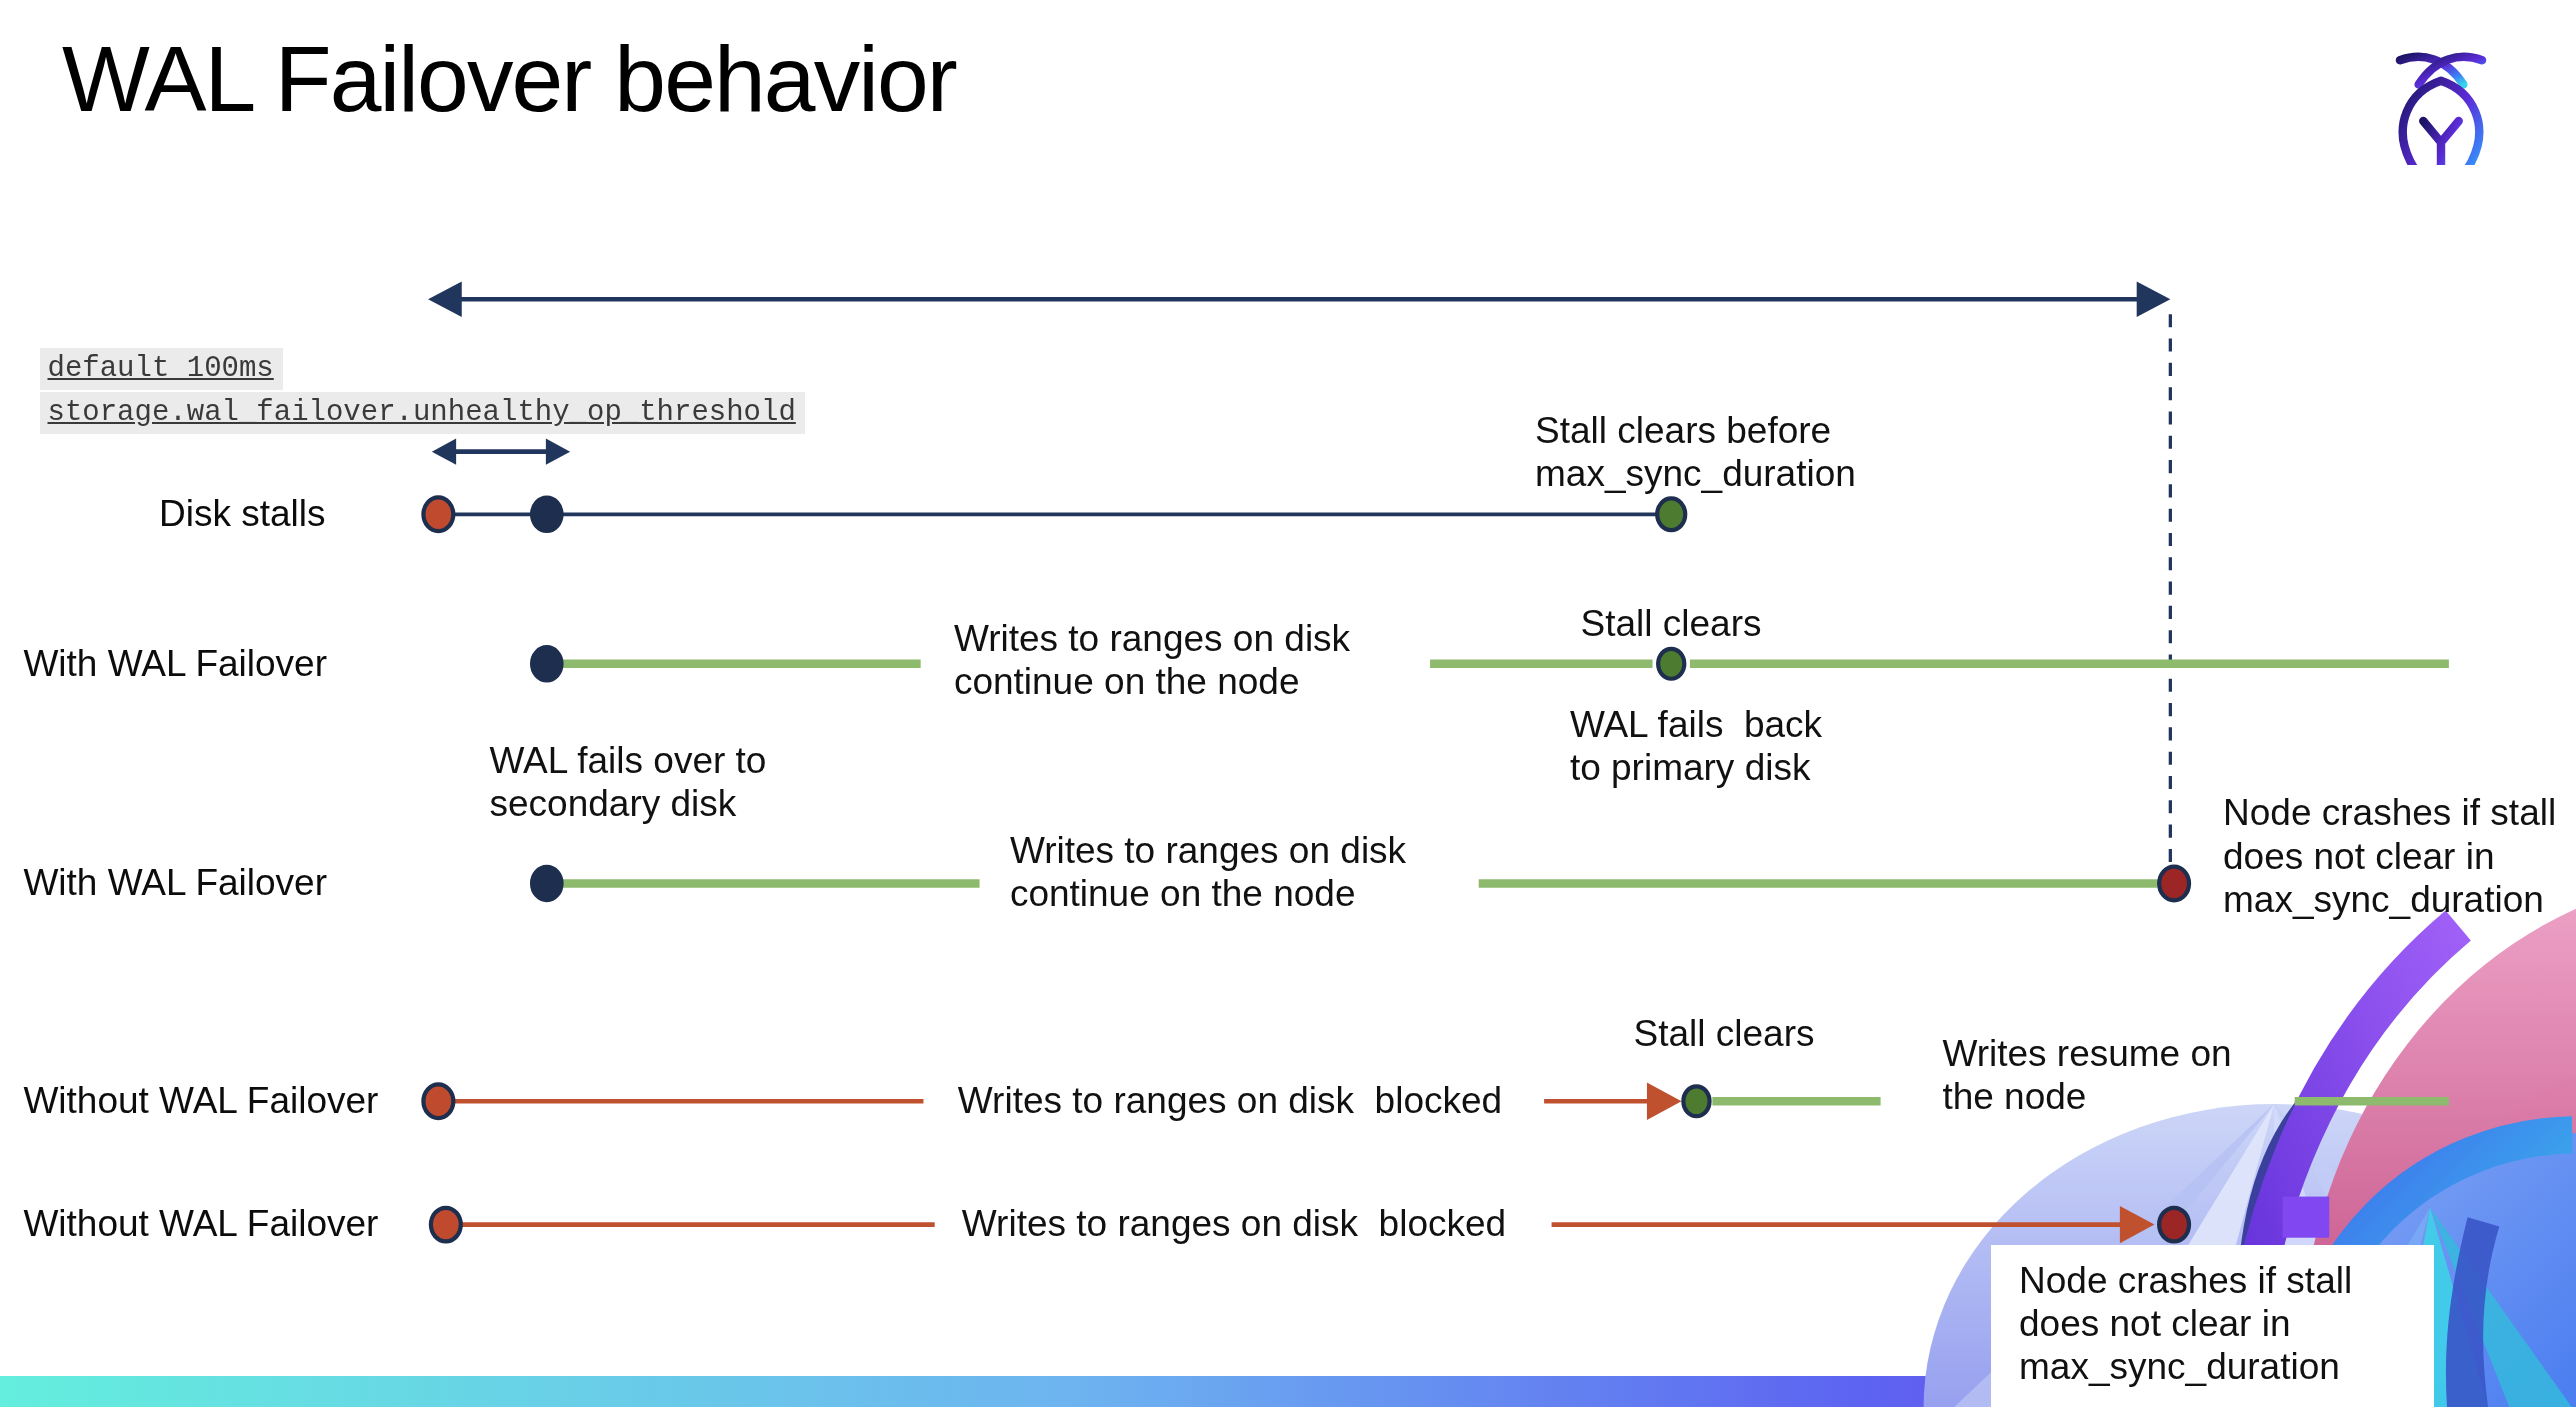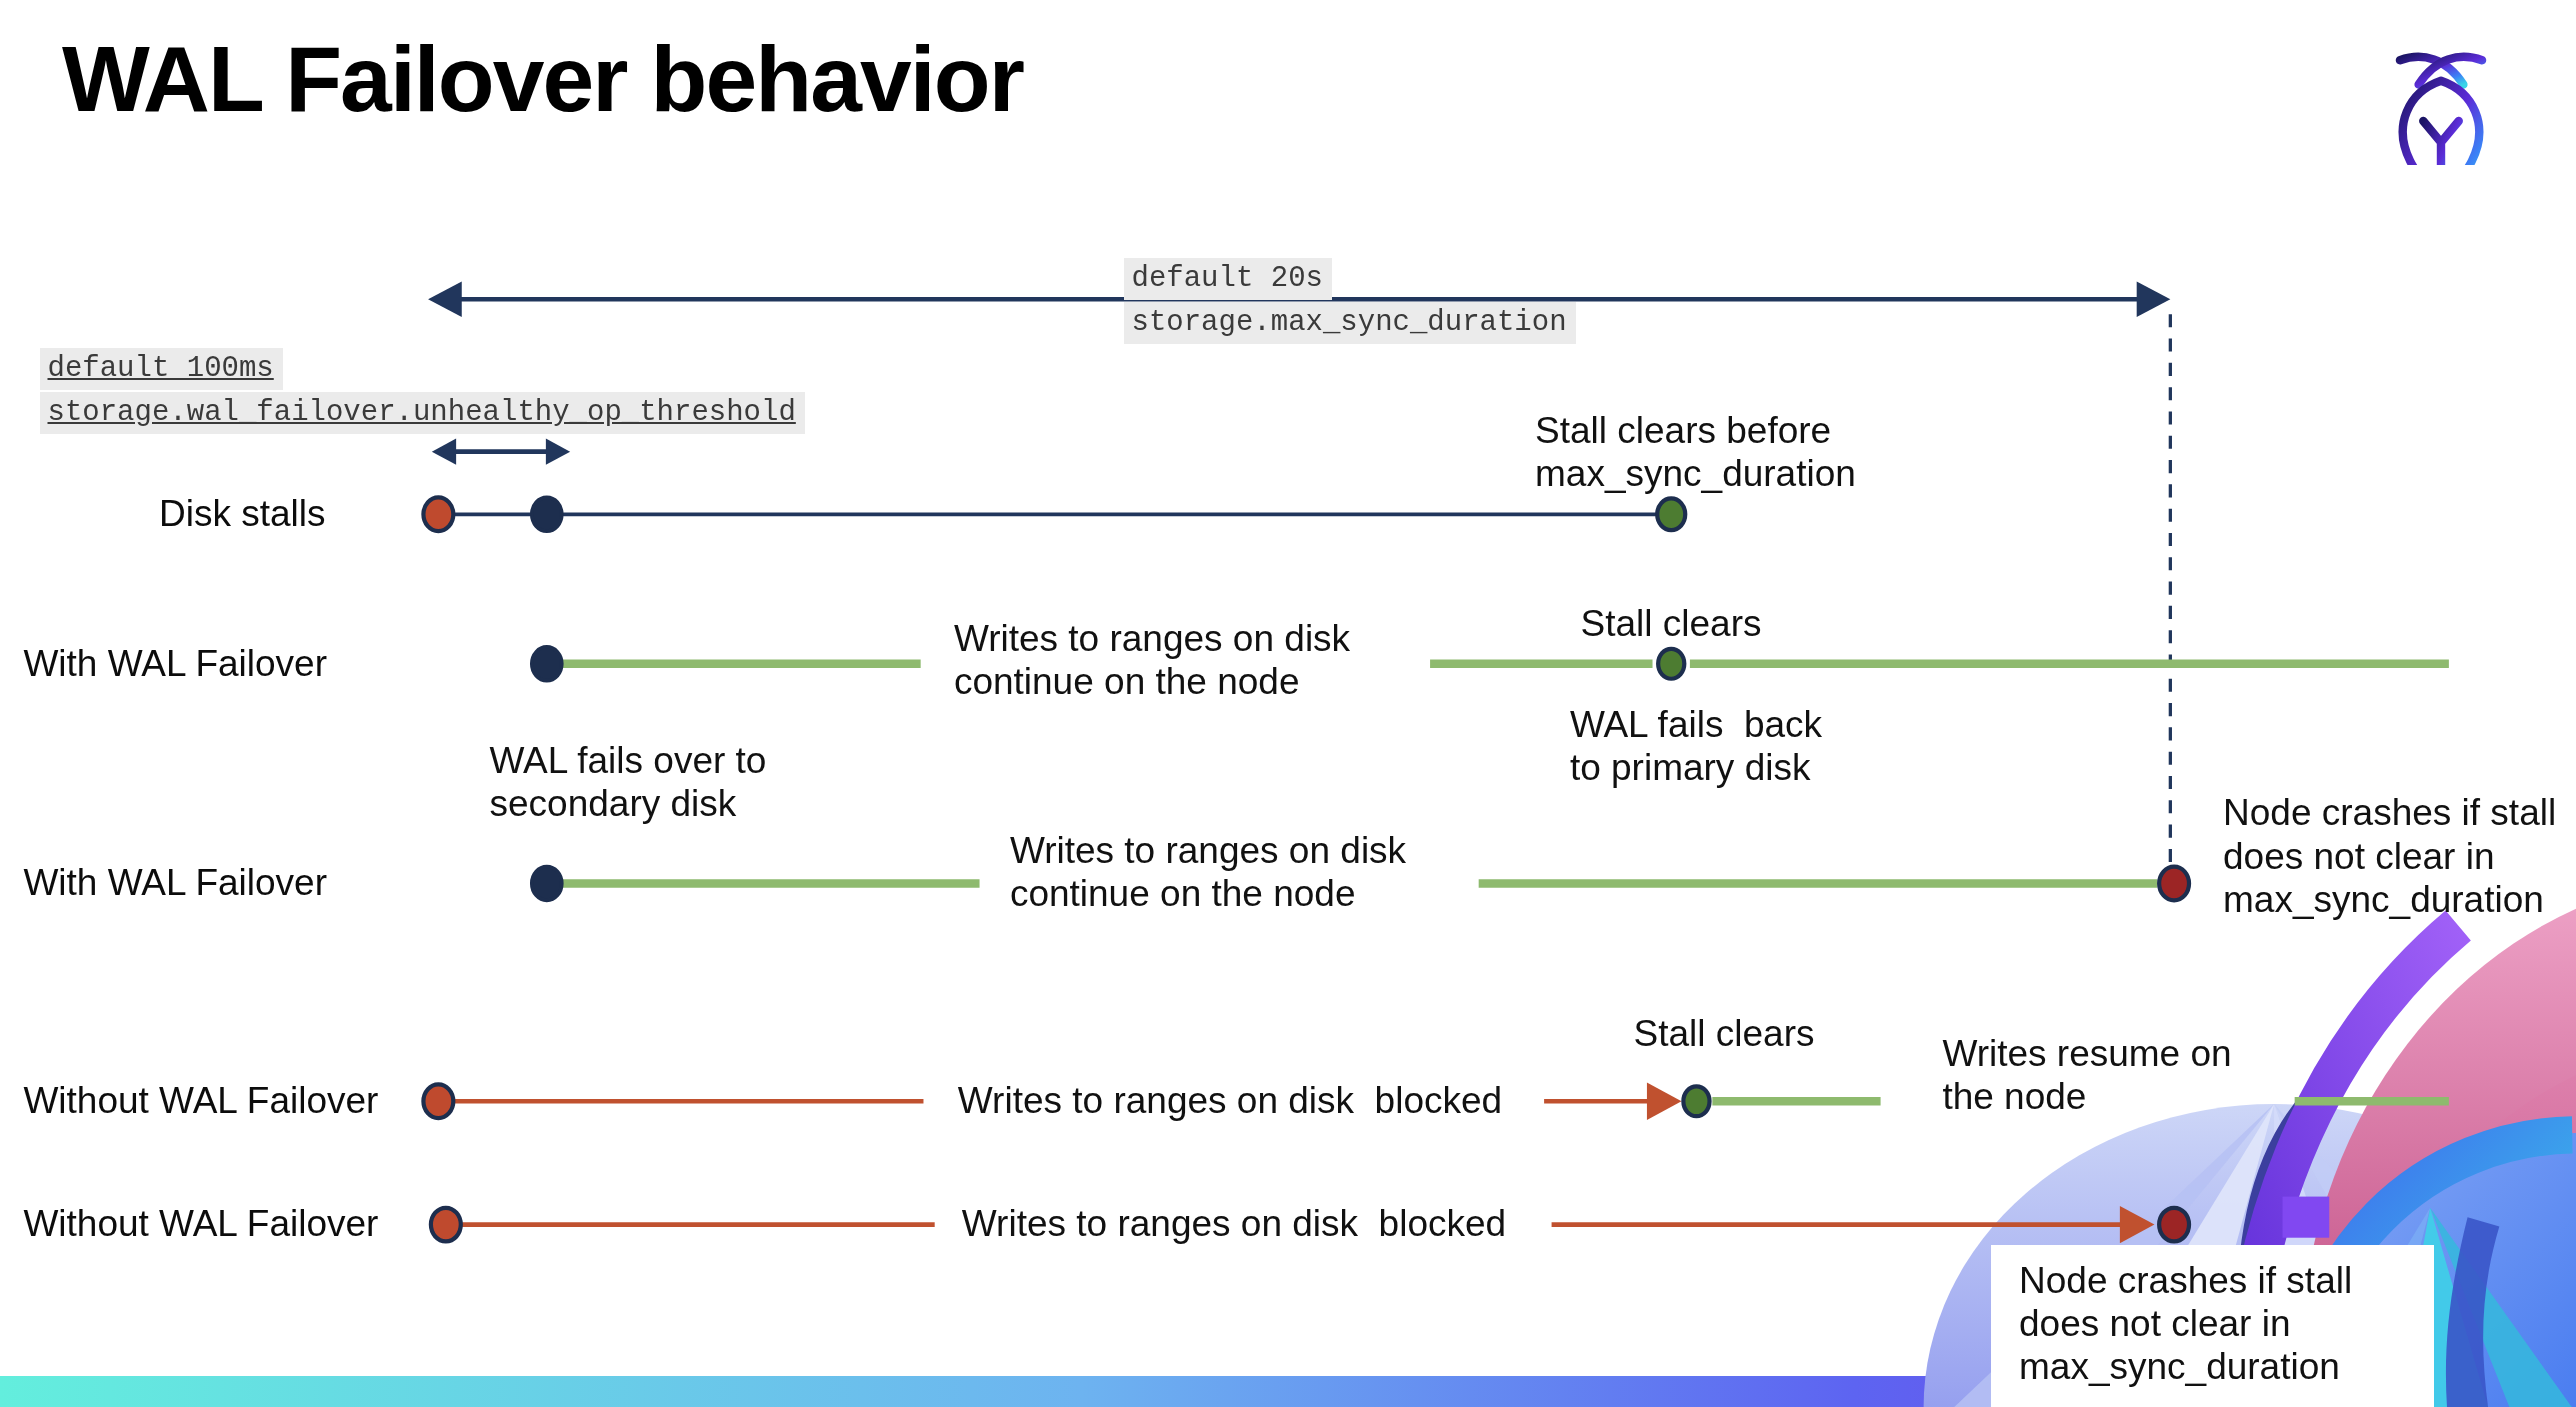"WAL Failover behavior" .title { font-weight: 700 -> 400 }
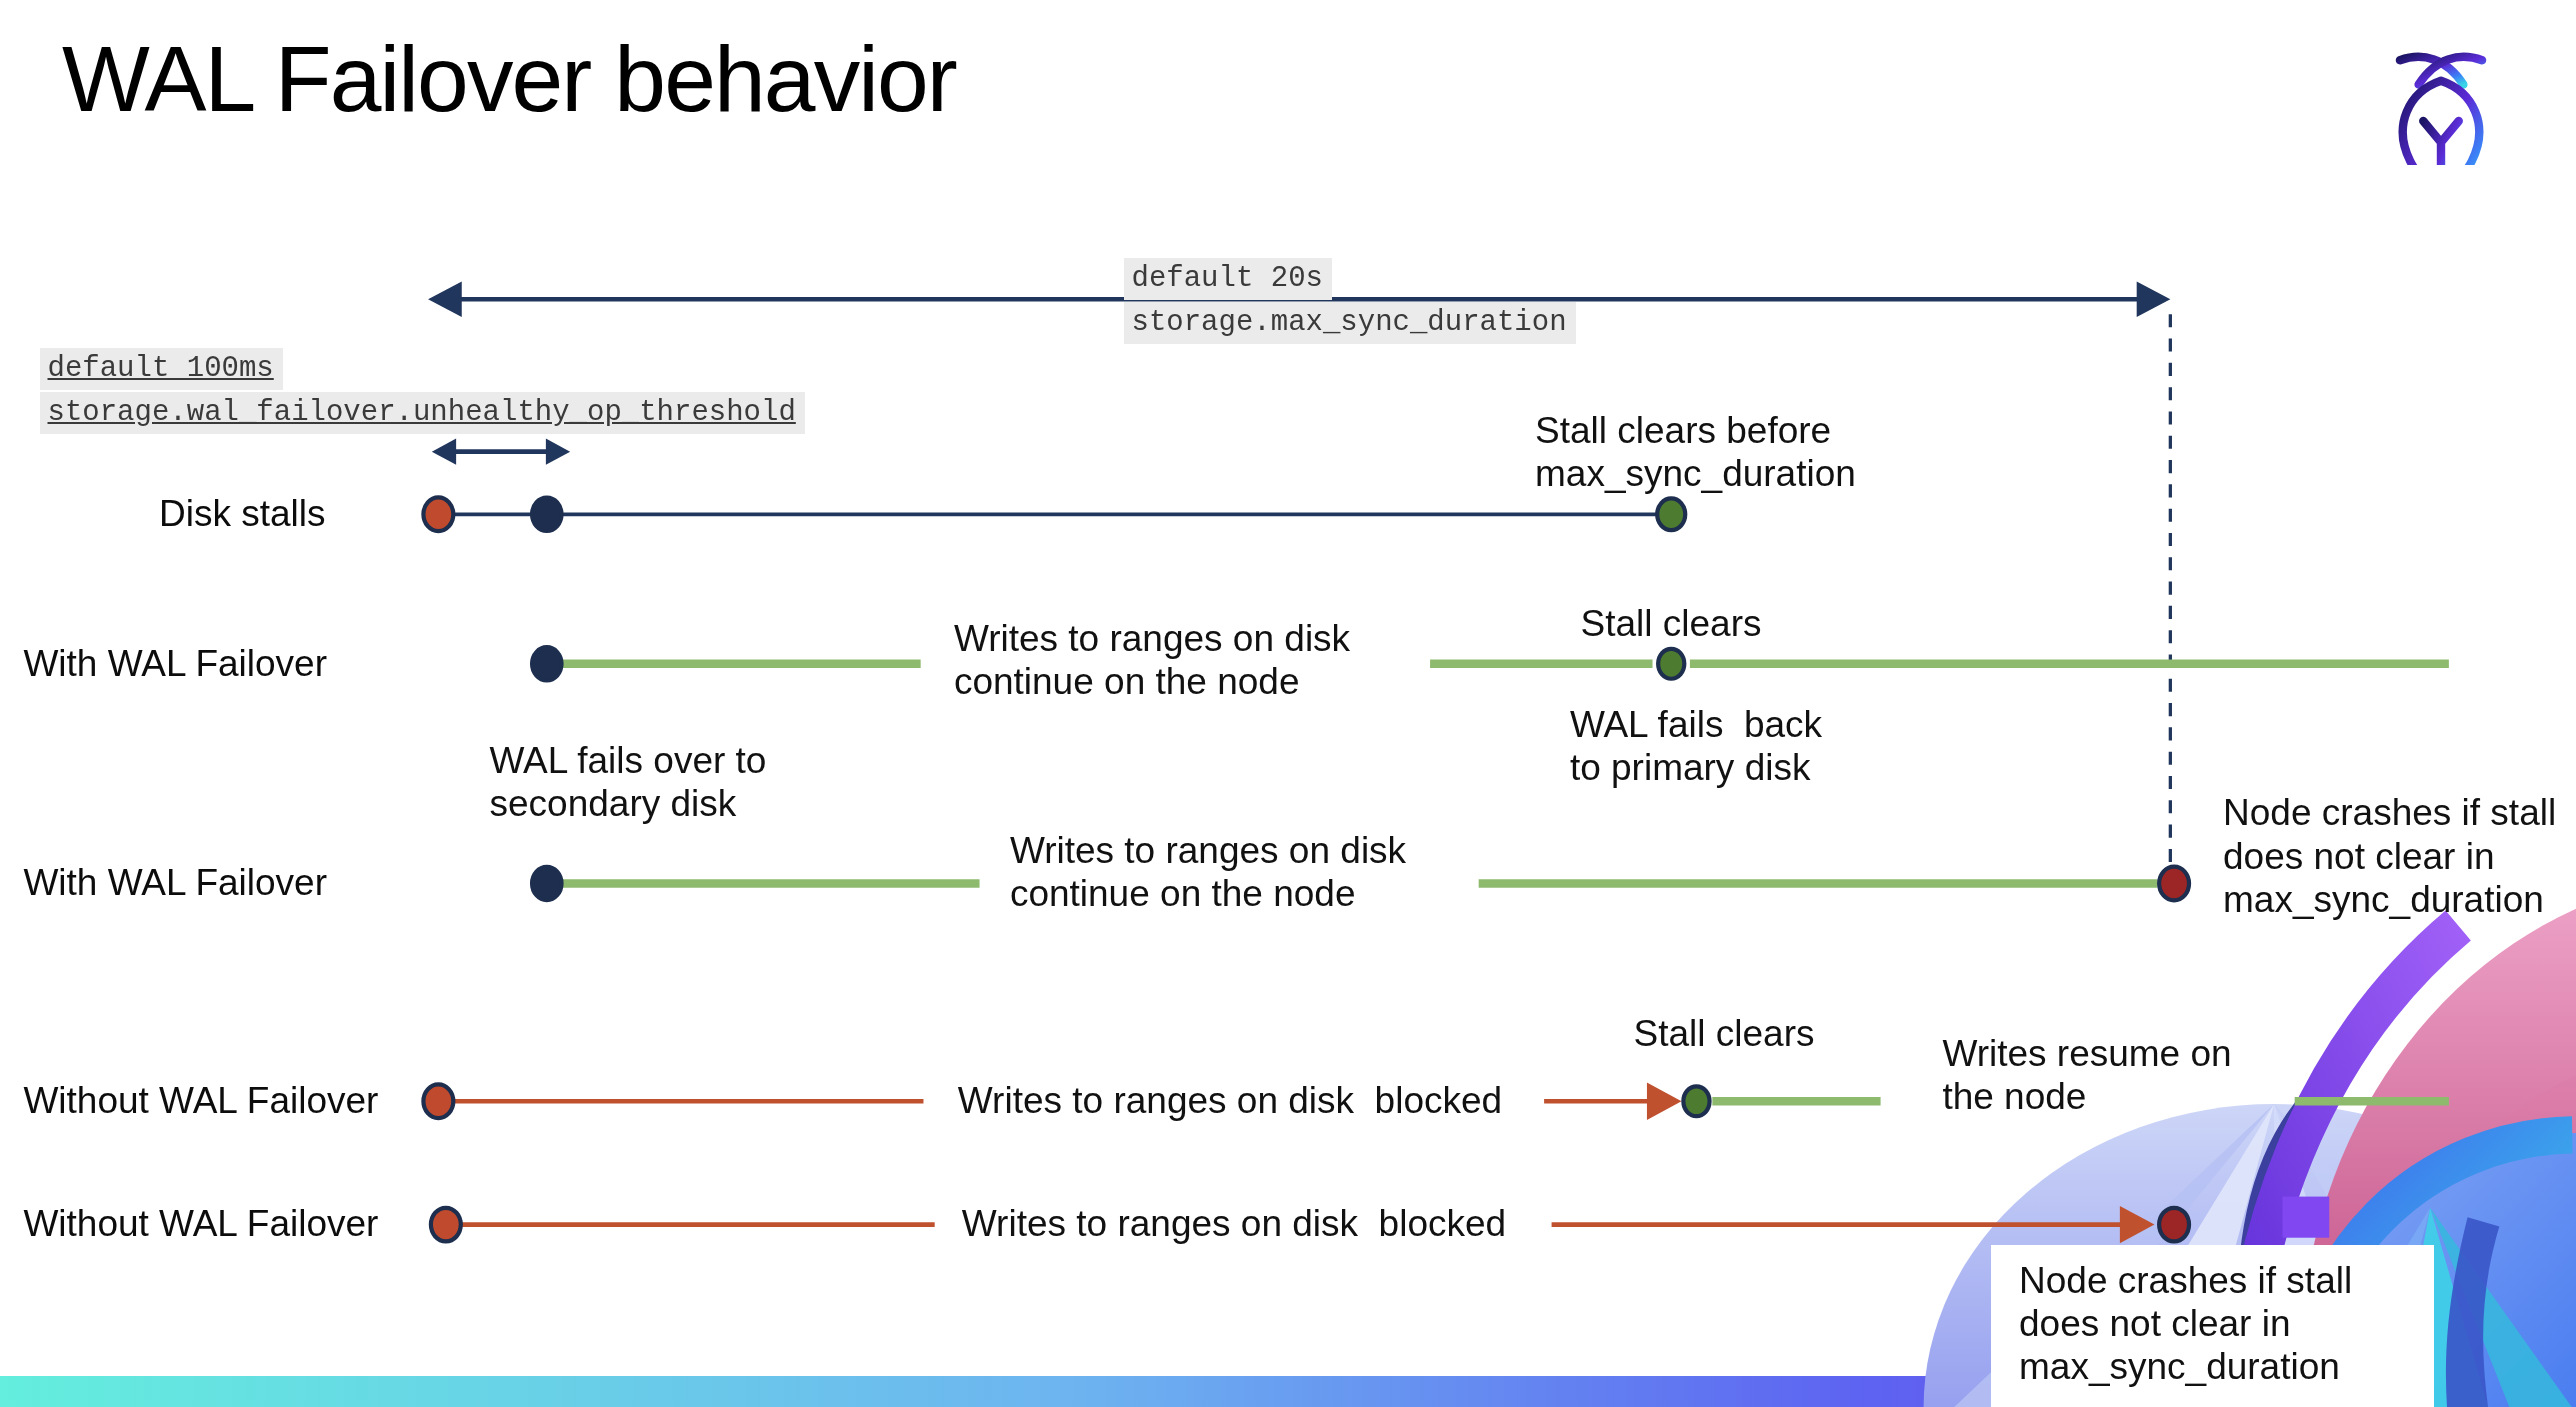"default 20s" div.mono-label { html: <div> <span>default 20s</span> <span>storage.max_sync_duration</span> </div> -> none }
